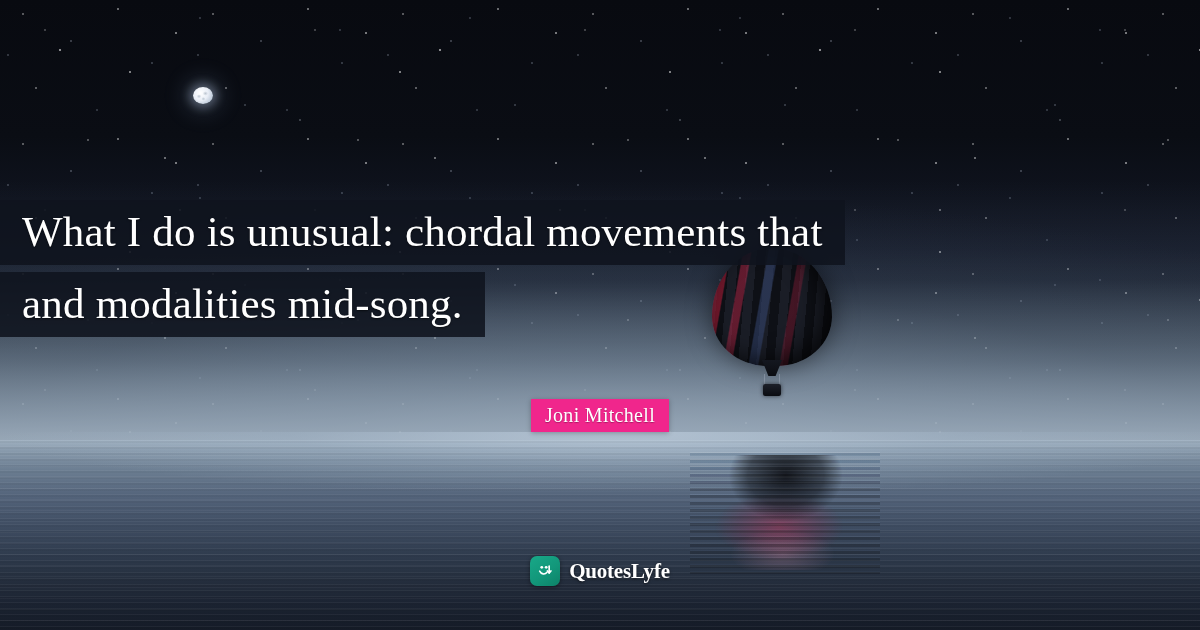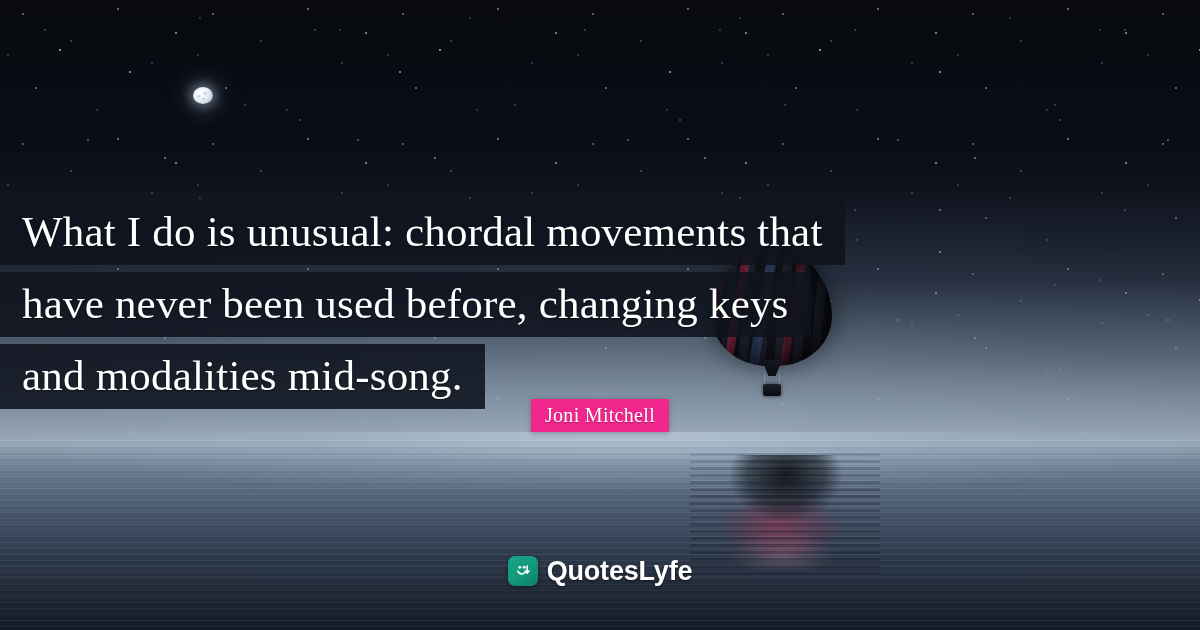"have never been used before," span.qline { html: <span>have never been used before, changing keys</span> -> none }
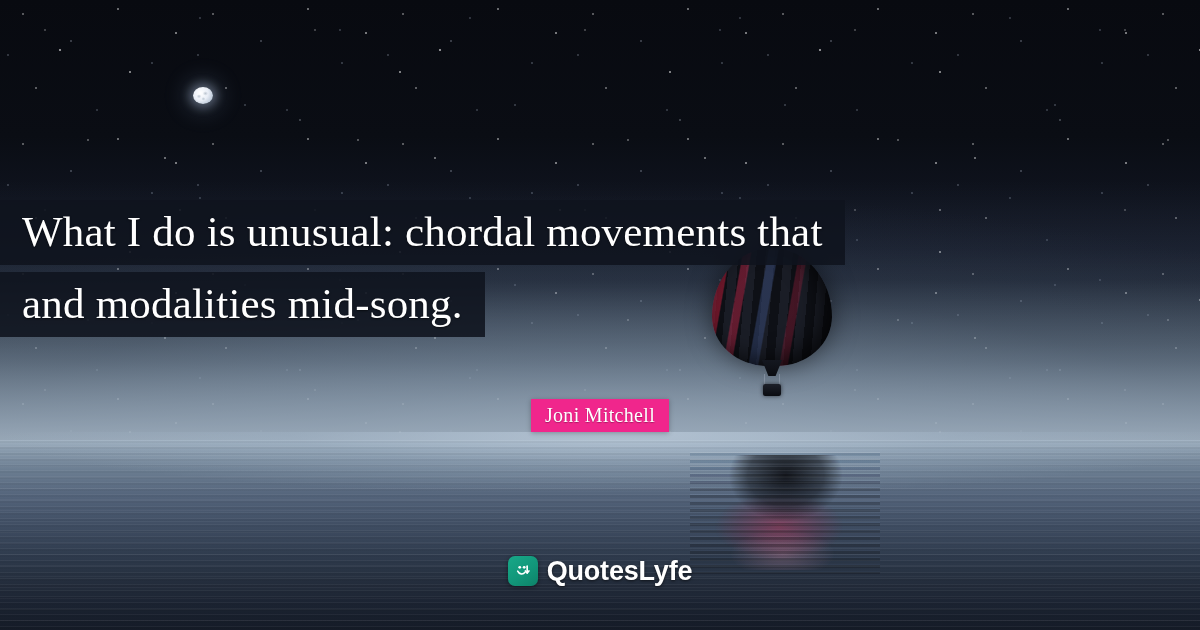"QuotesLyfe" .logo-text { font-family: Liberation Sans, sans-serif -> Liberation Serif, serif; font-size: 27px -> 21px }
